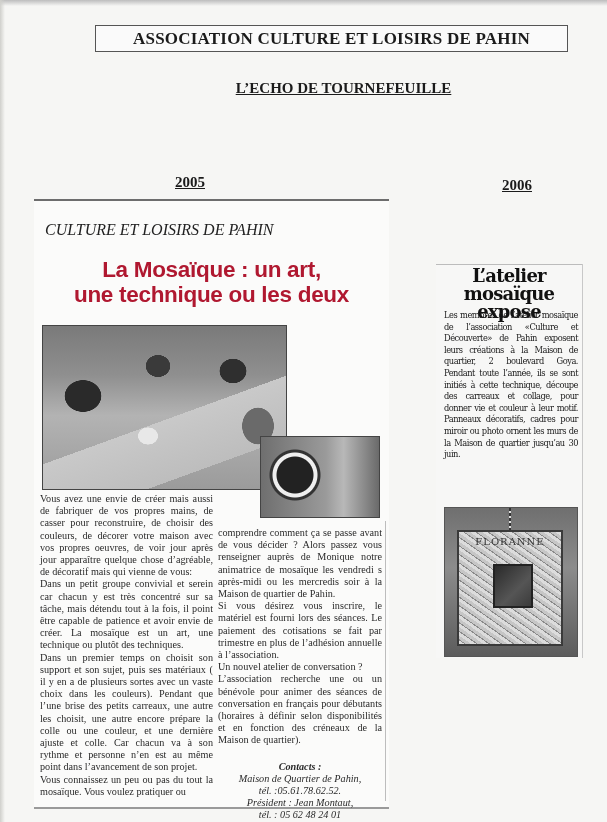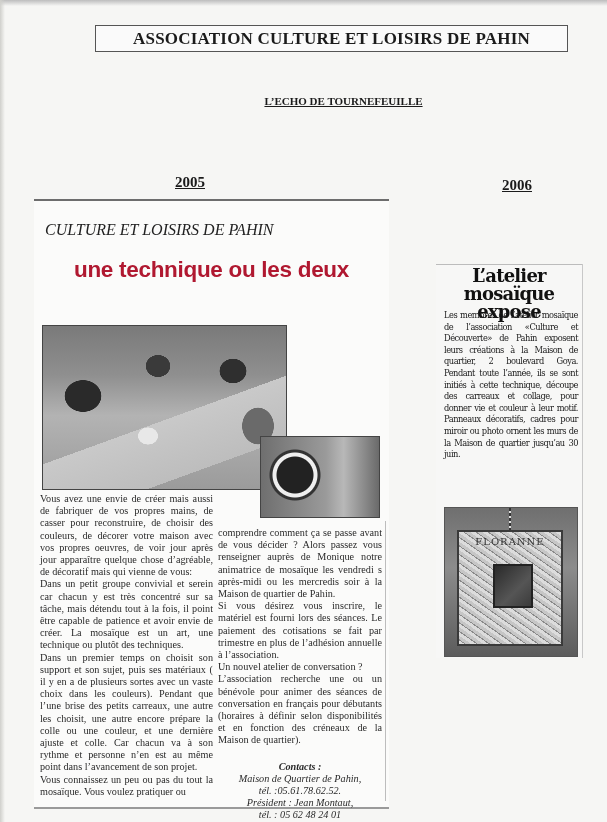"L’ECHO DE TOURNEFEUILLE" .subtitle { font-size: 11px -> 15px; top: 95px -> 80px }
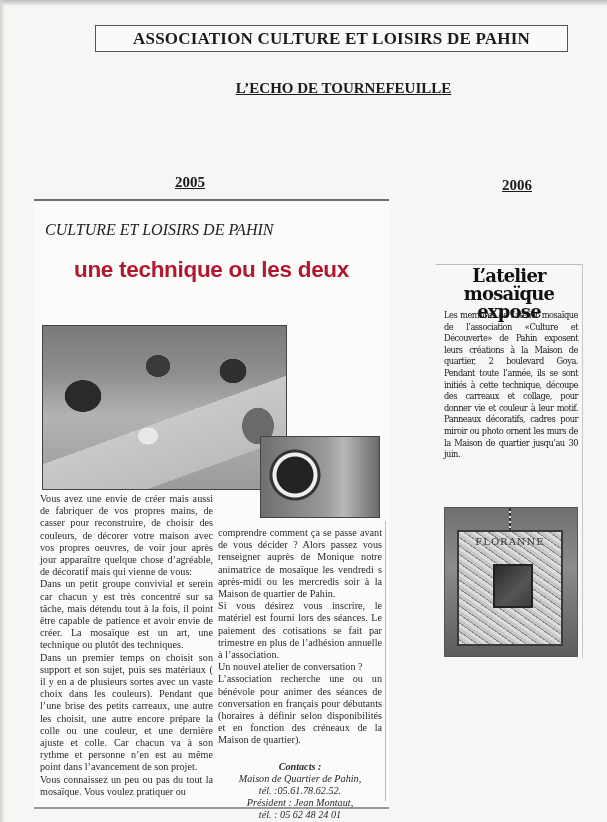"La Mosaïque : un art," div { html: none -> <div>La Mosaïque : un art,</div> }
